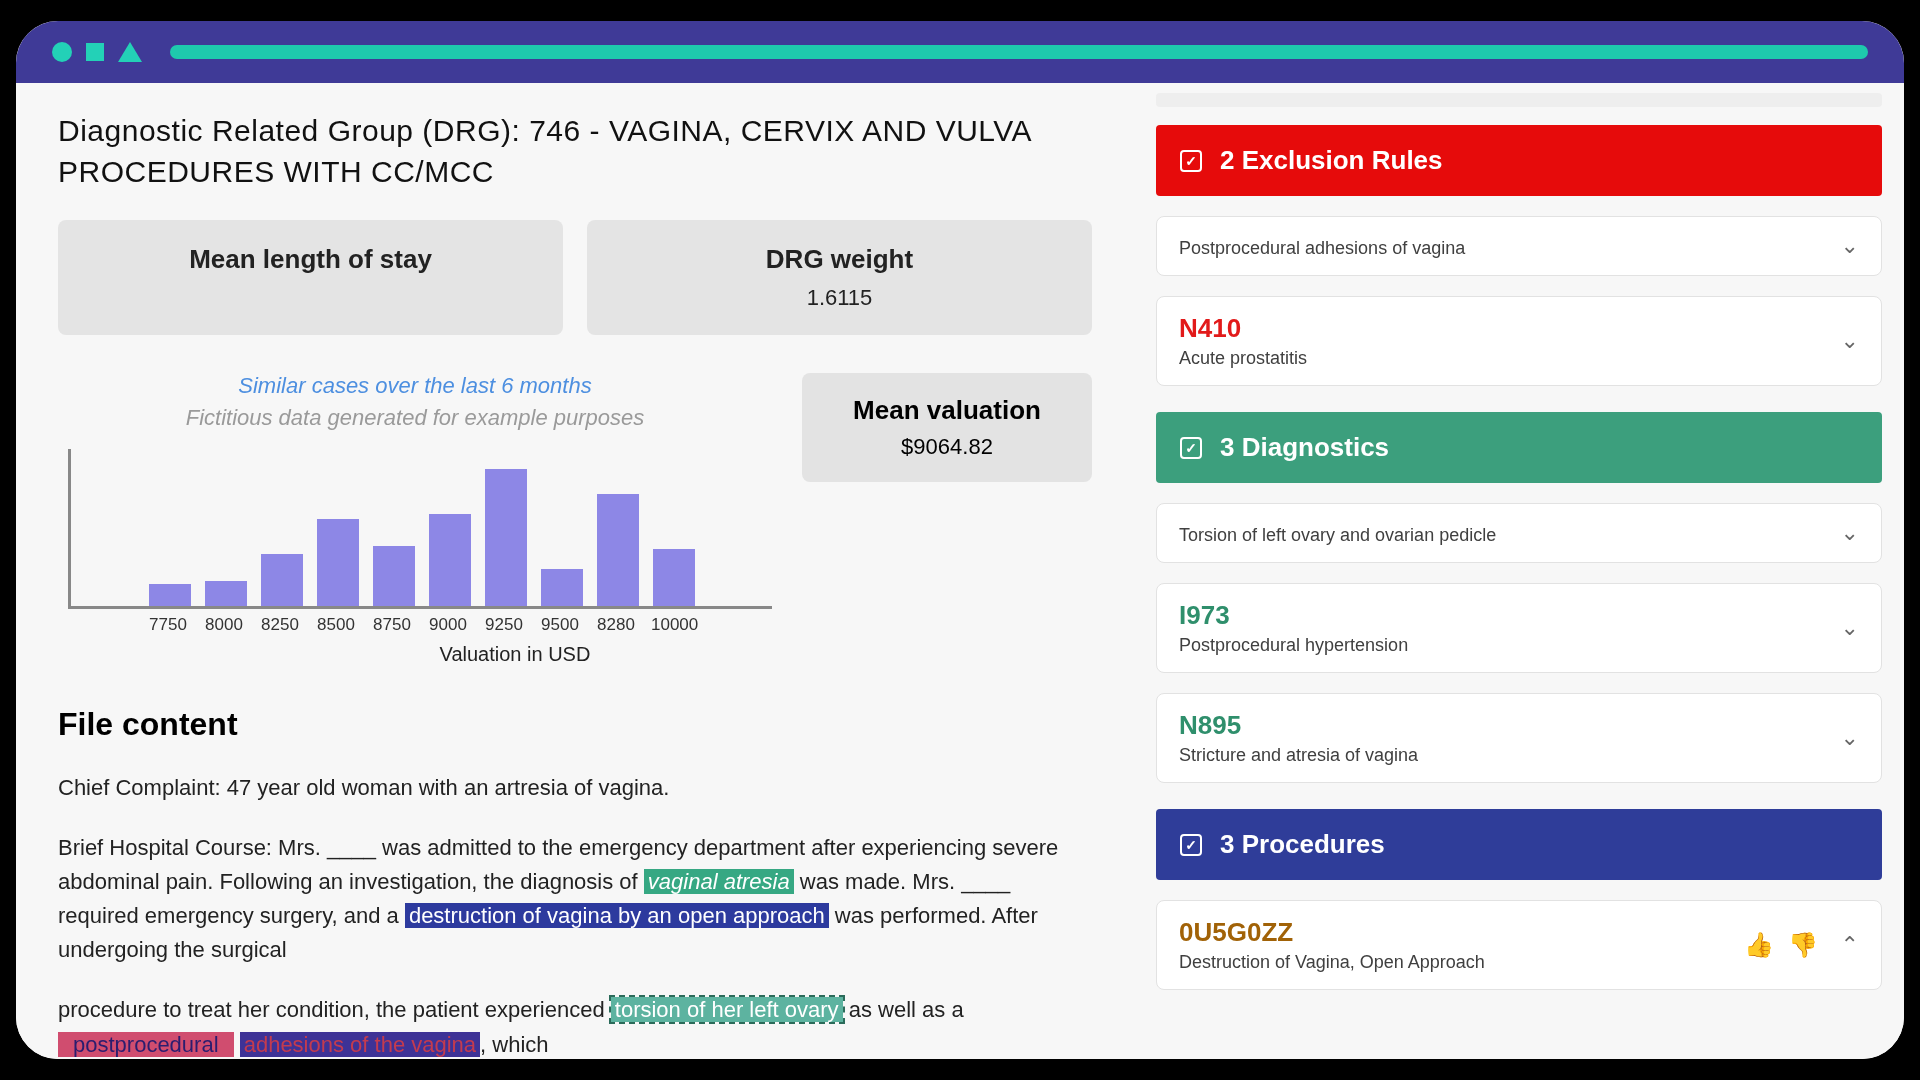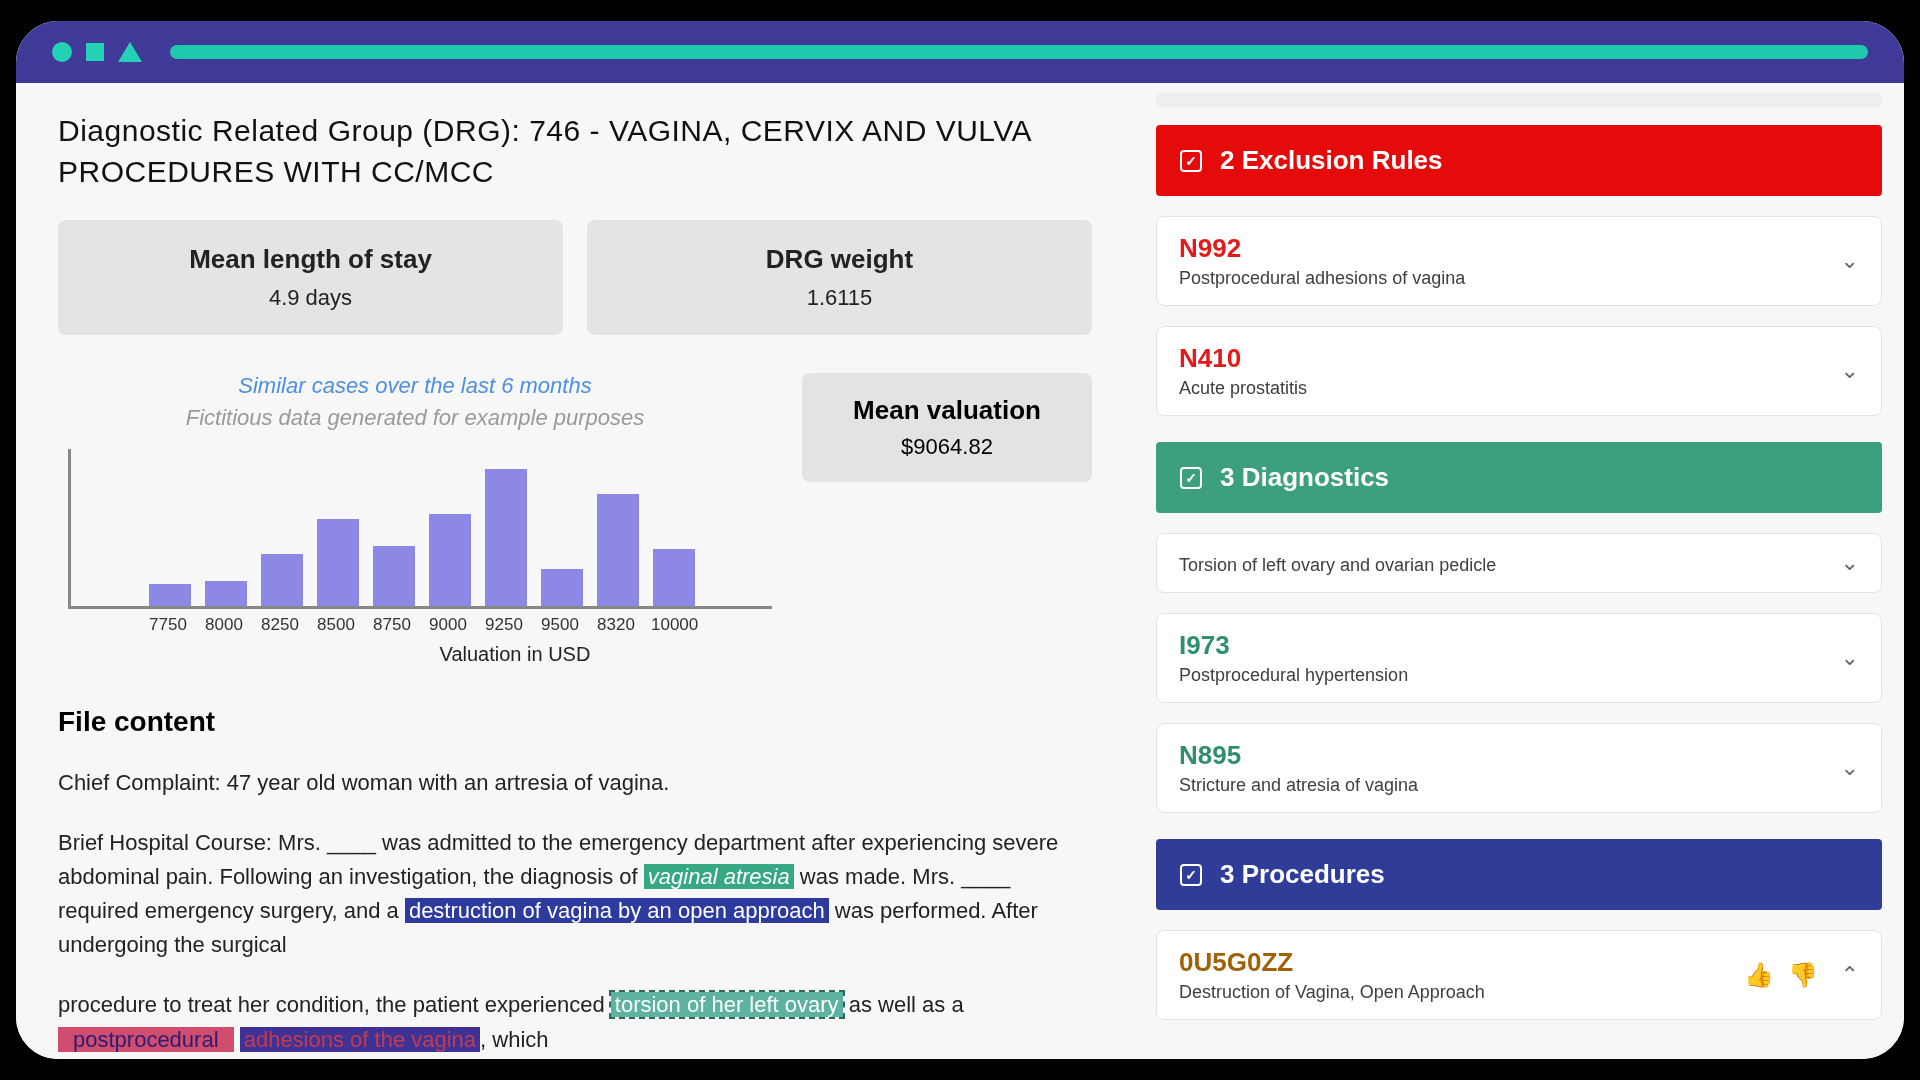"N992" div.code { html: <div>N992</div> -> none }
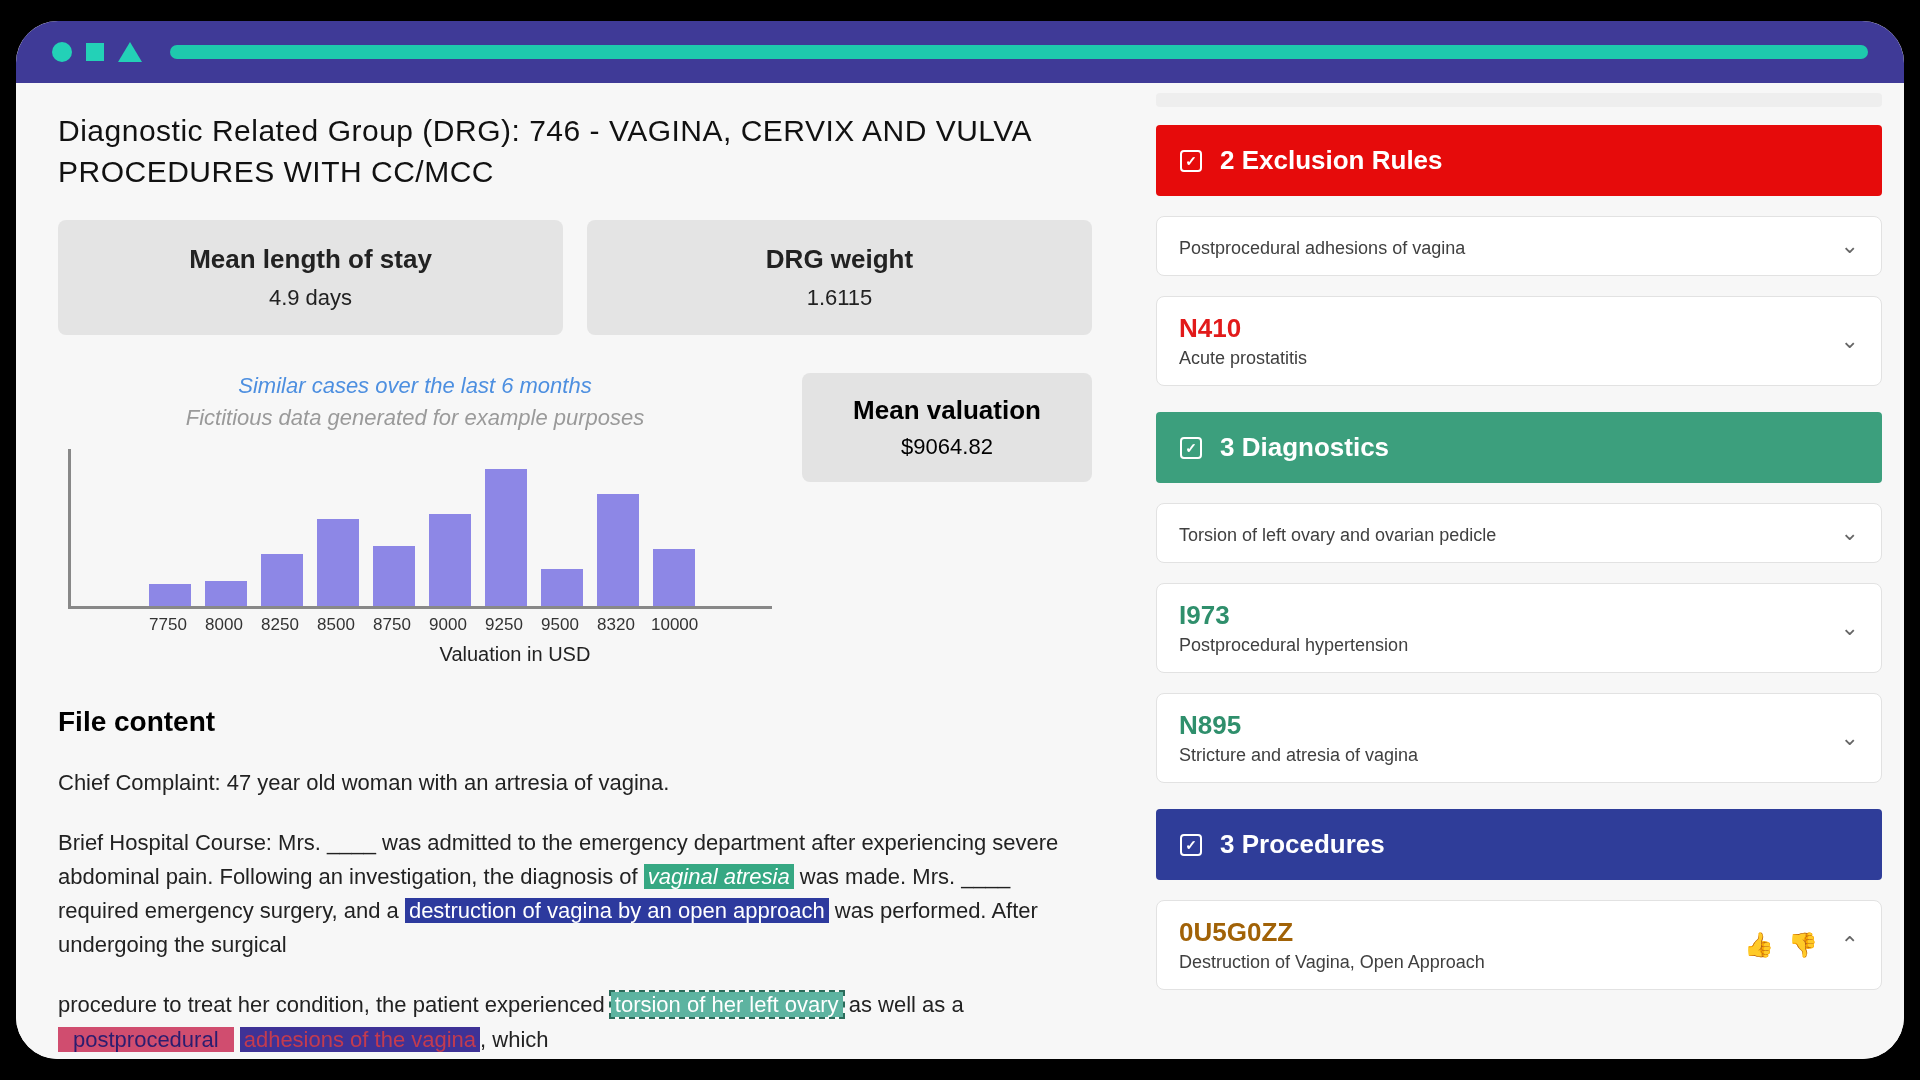"4.9 days" div.value { html: <div>4.9 days</div> -> none }
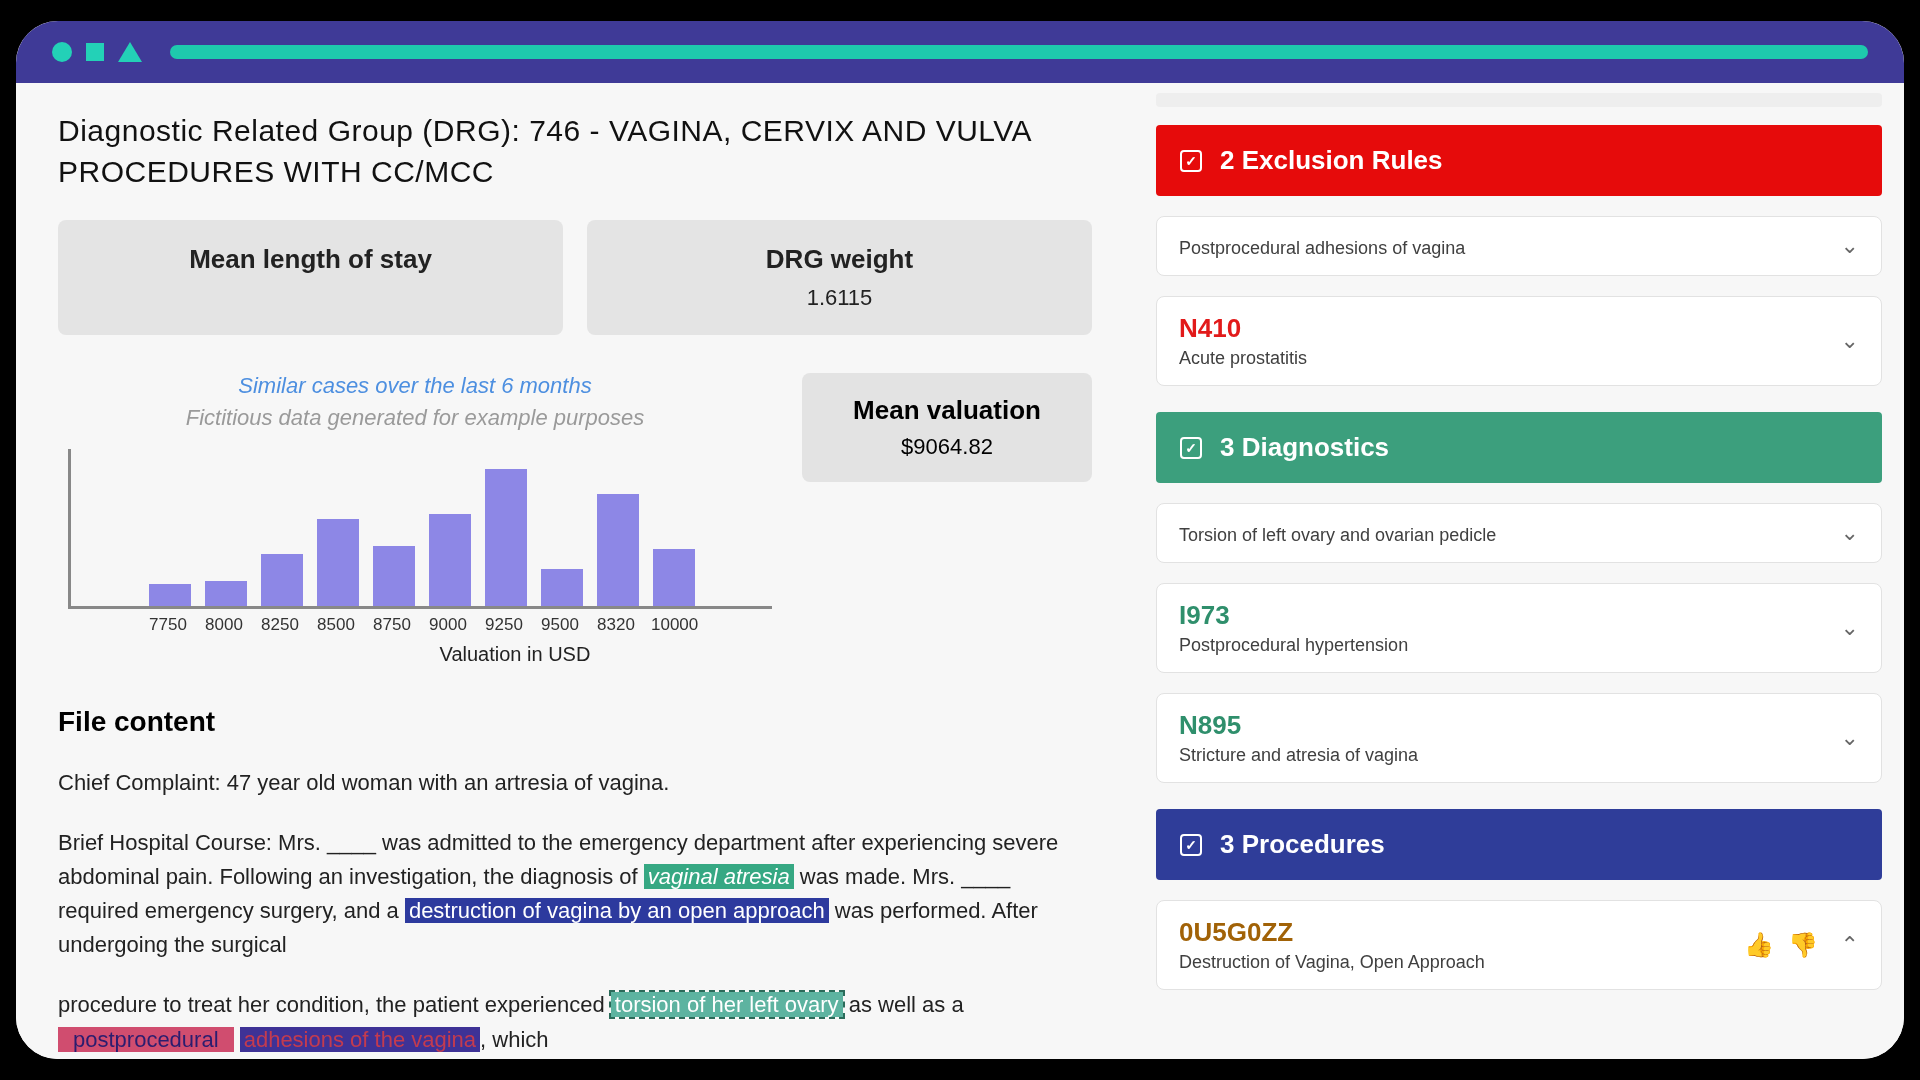"8320" span { text: 8320 -> 8280 }
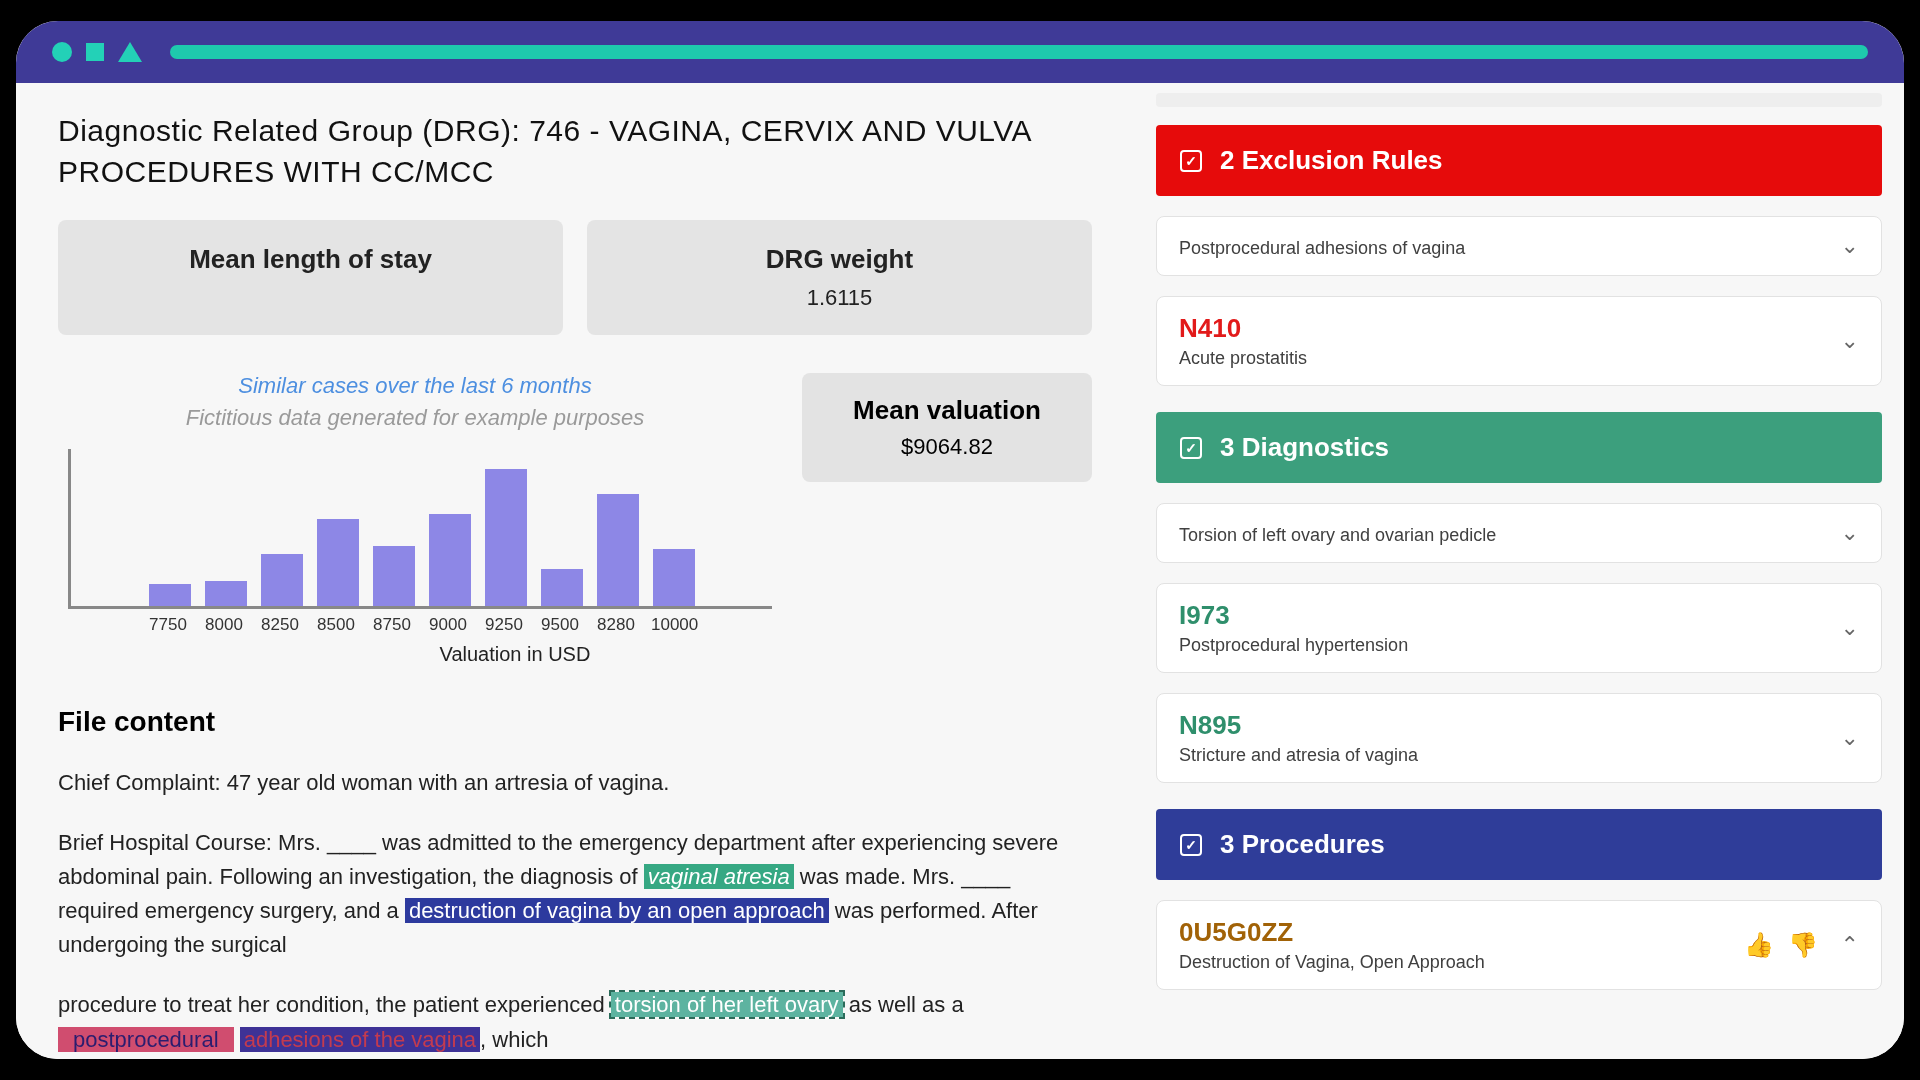"File content" .section-h { font-size: 28px -> 32px }
